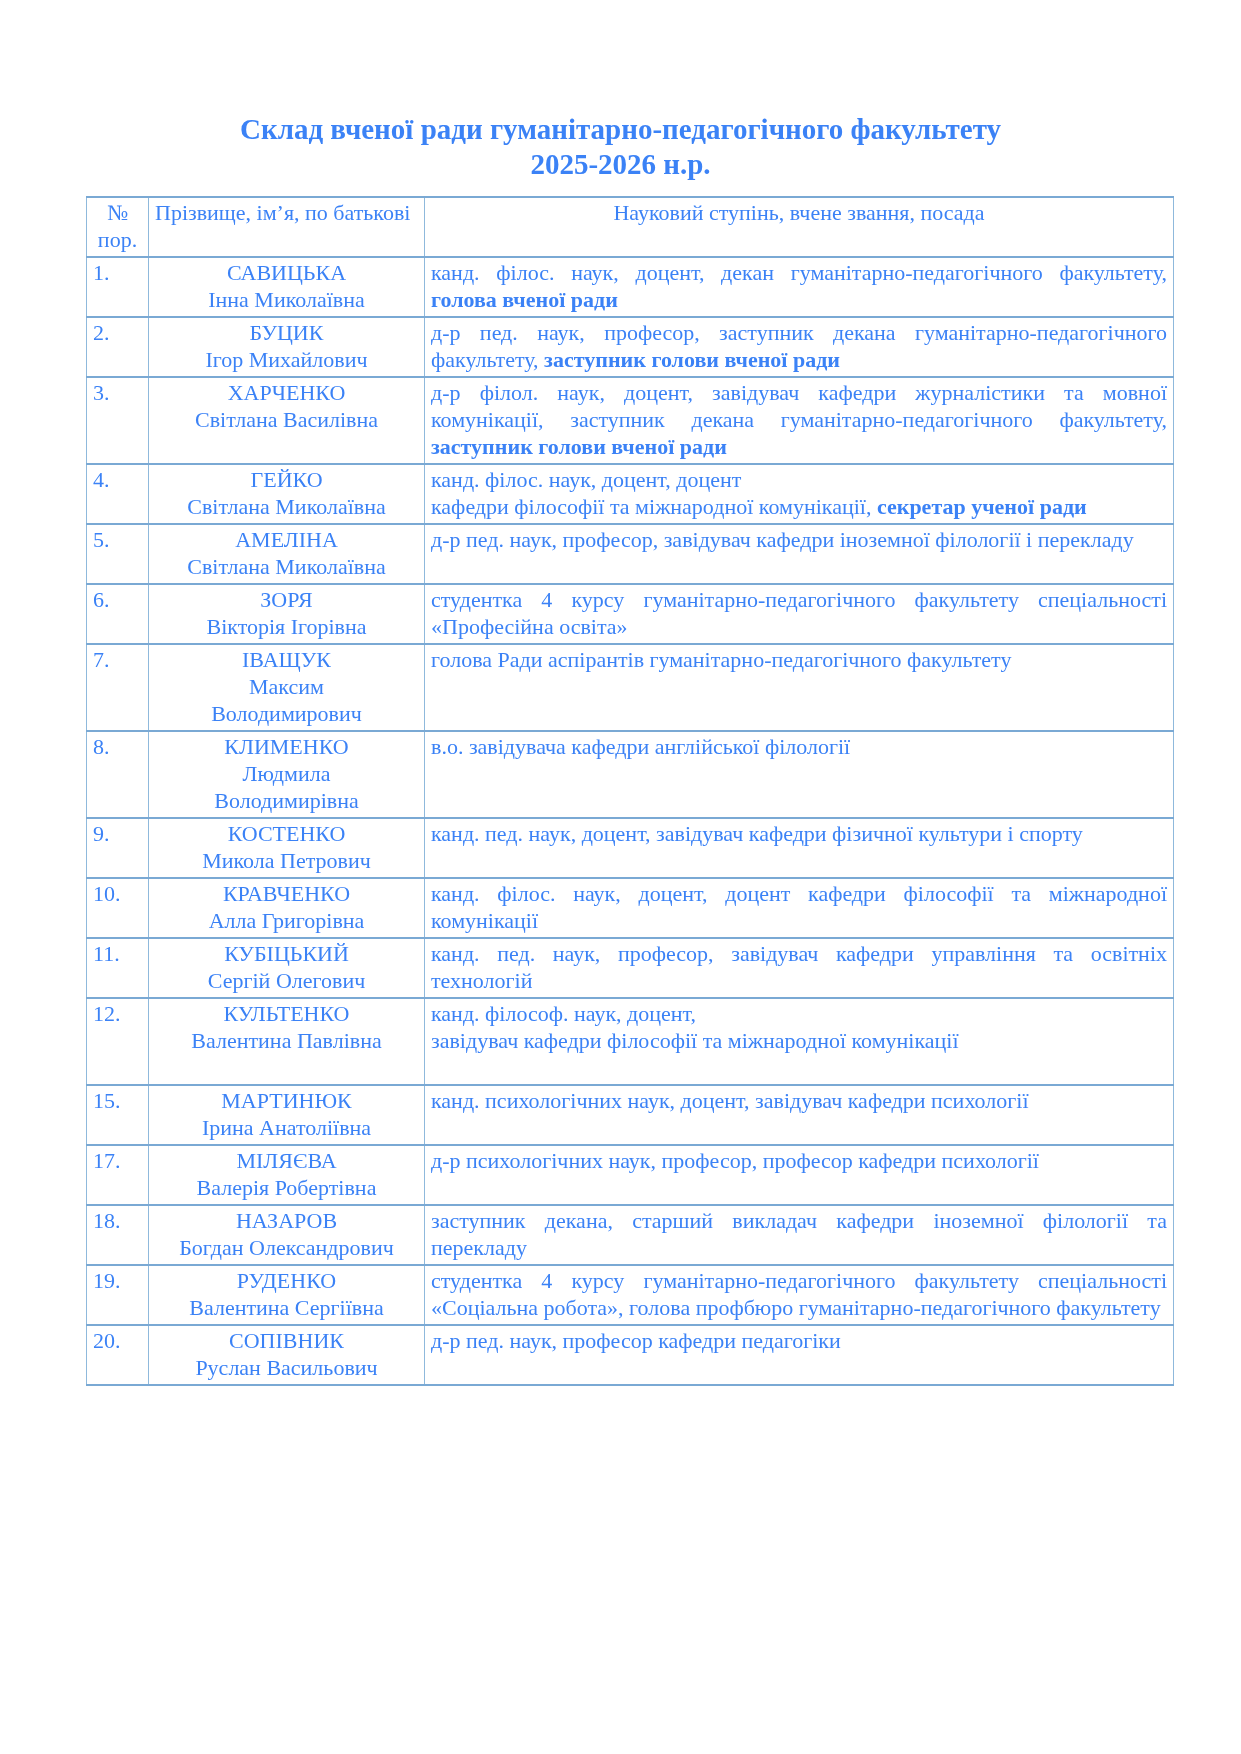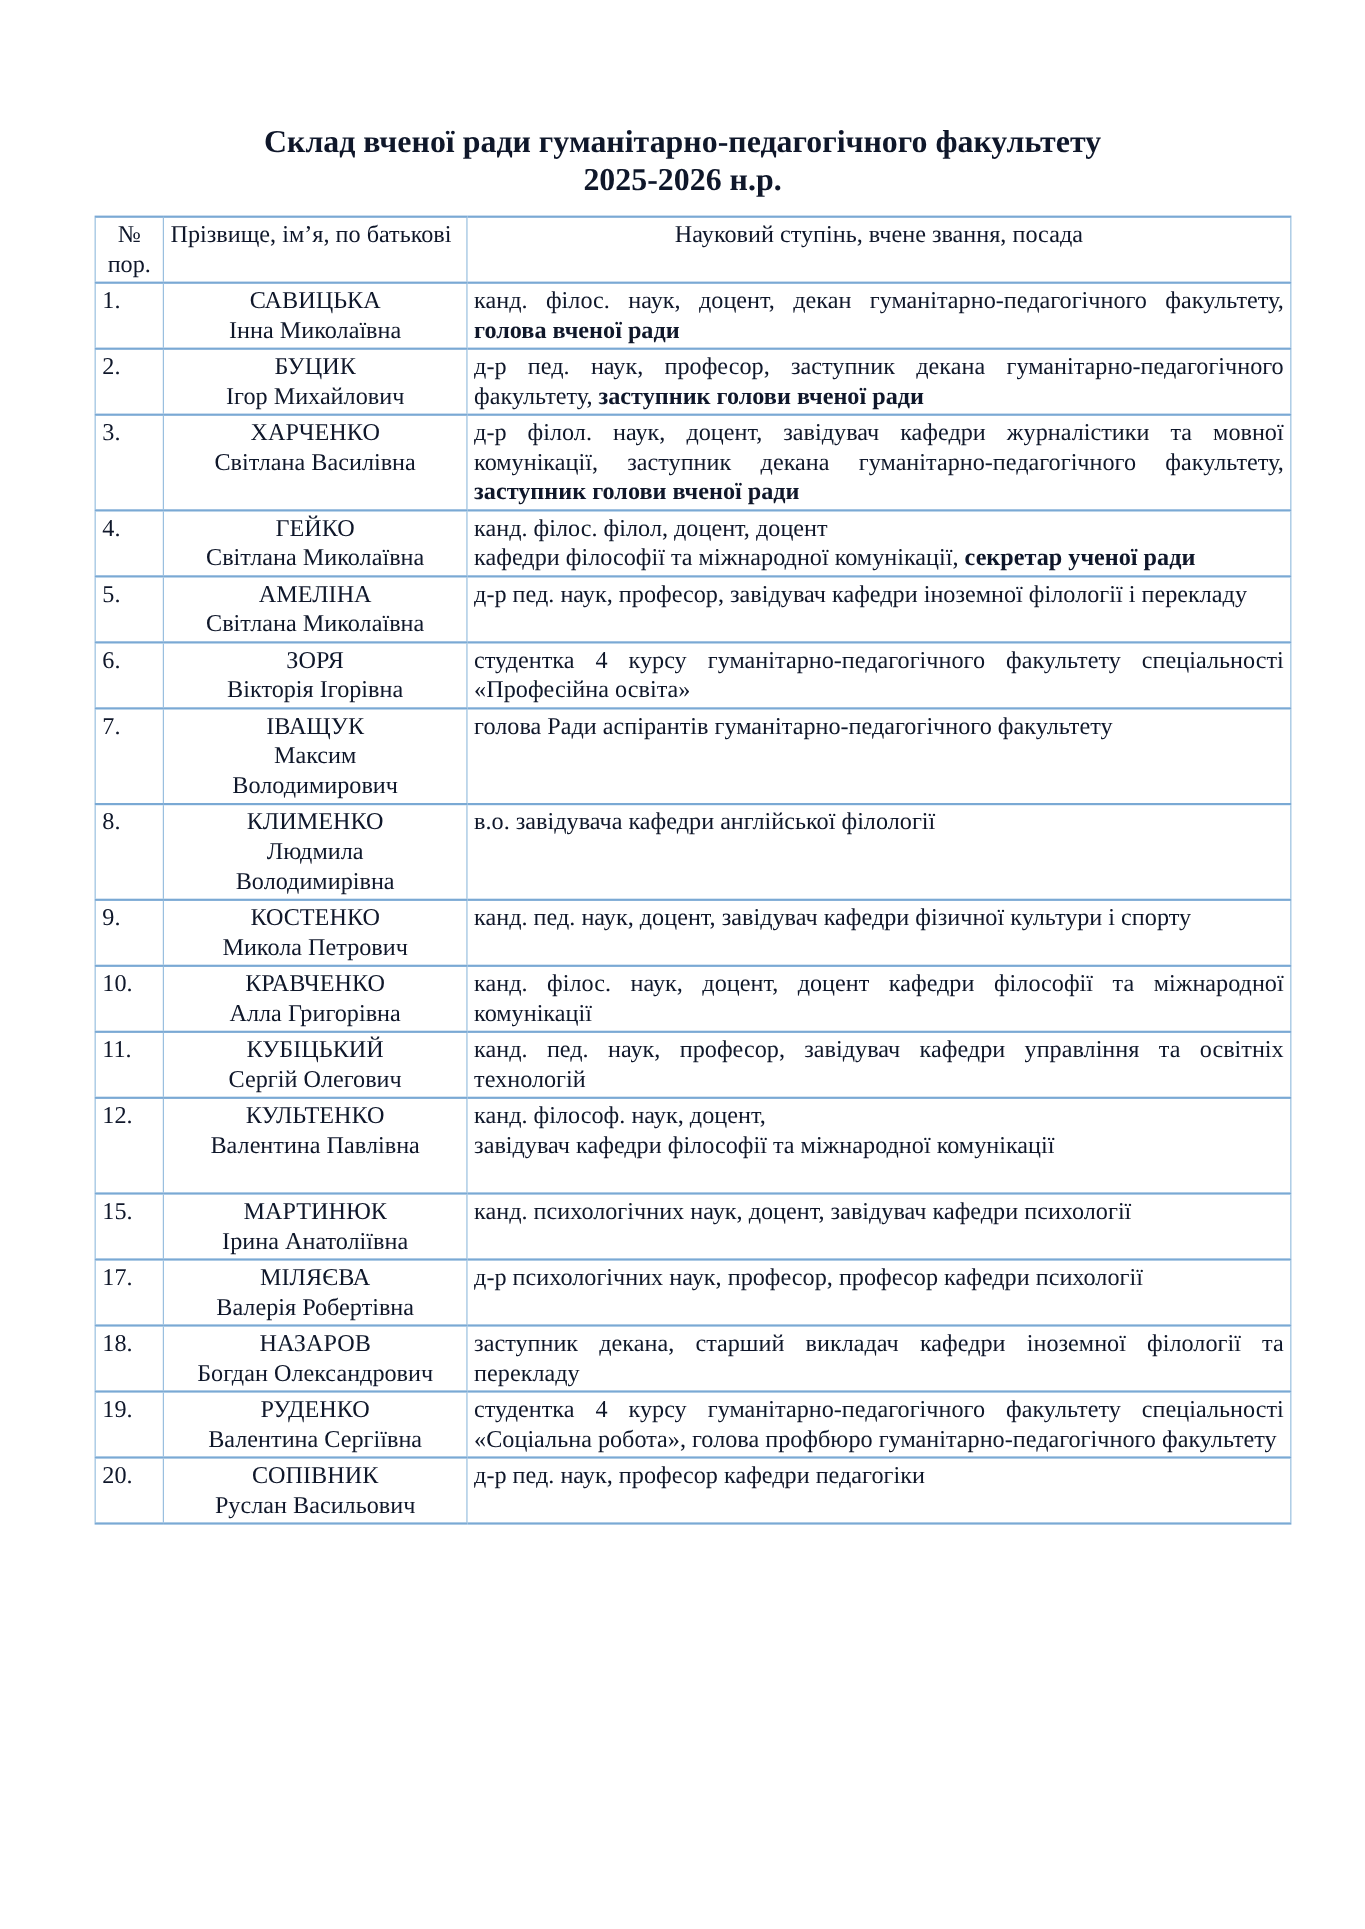"Склад вченої ради" .page { color: #0f172a -> #3b82f6 }
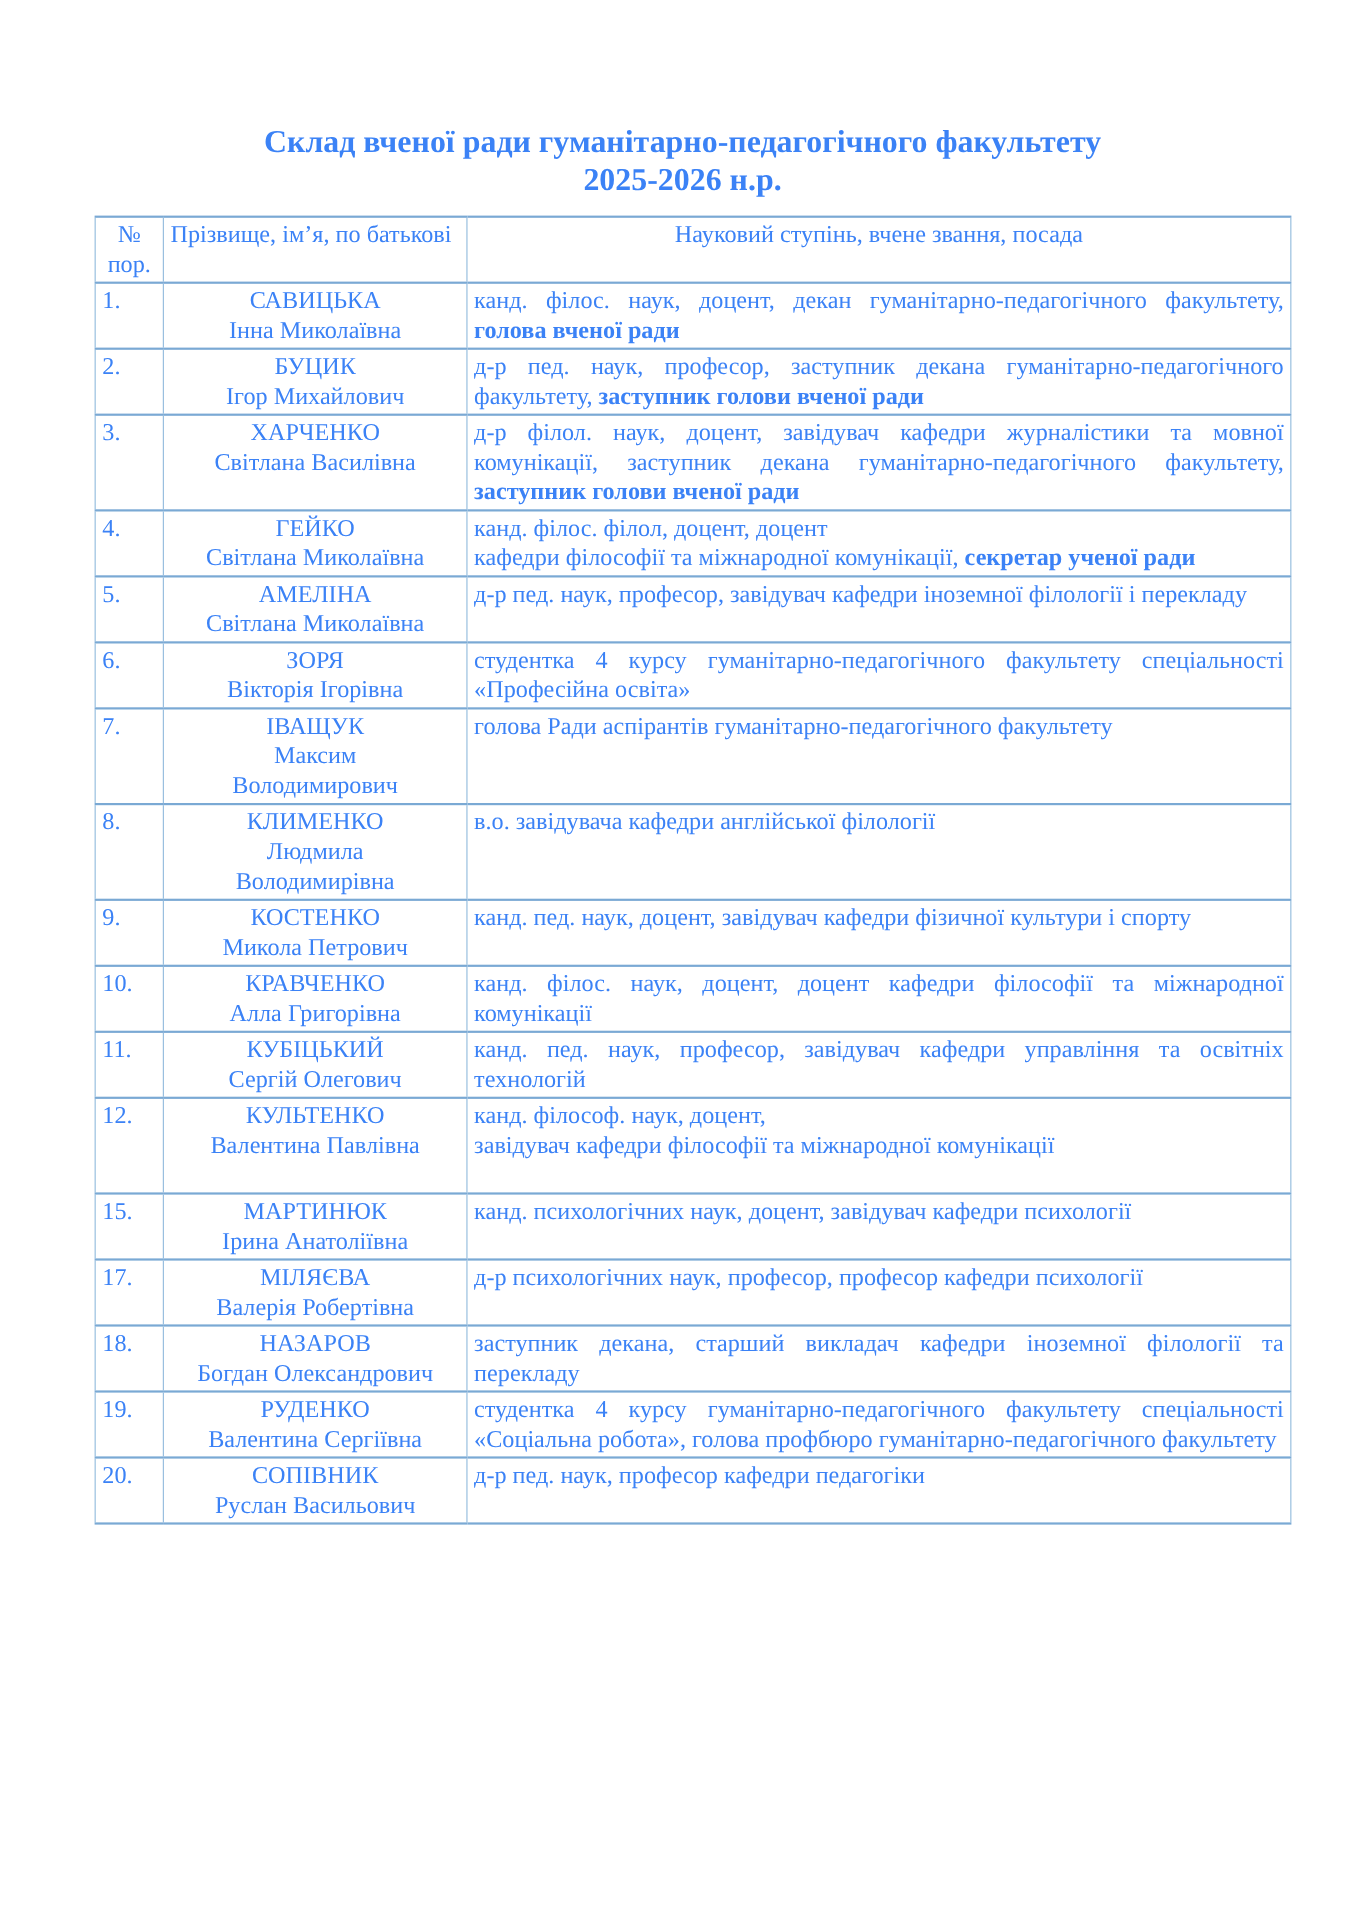"канд. філос. філол, доцент, доцент" span { text: філол -> наук }
